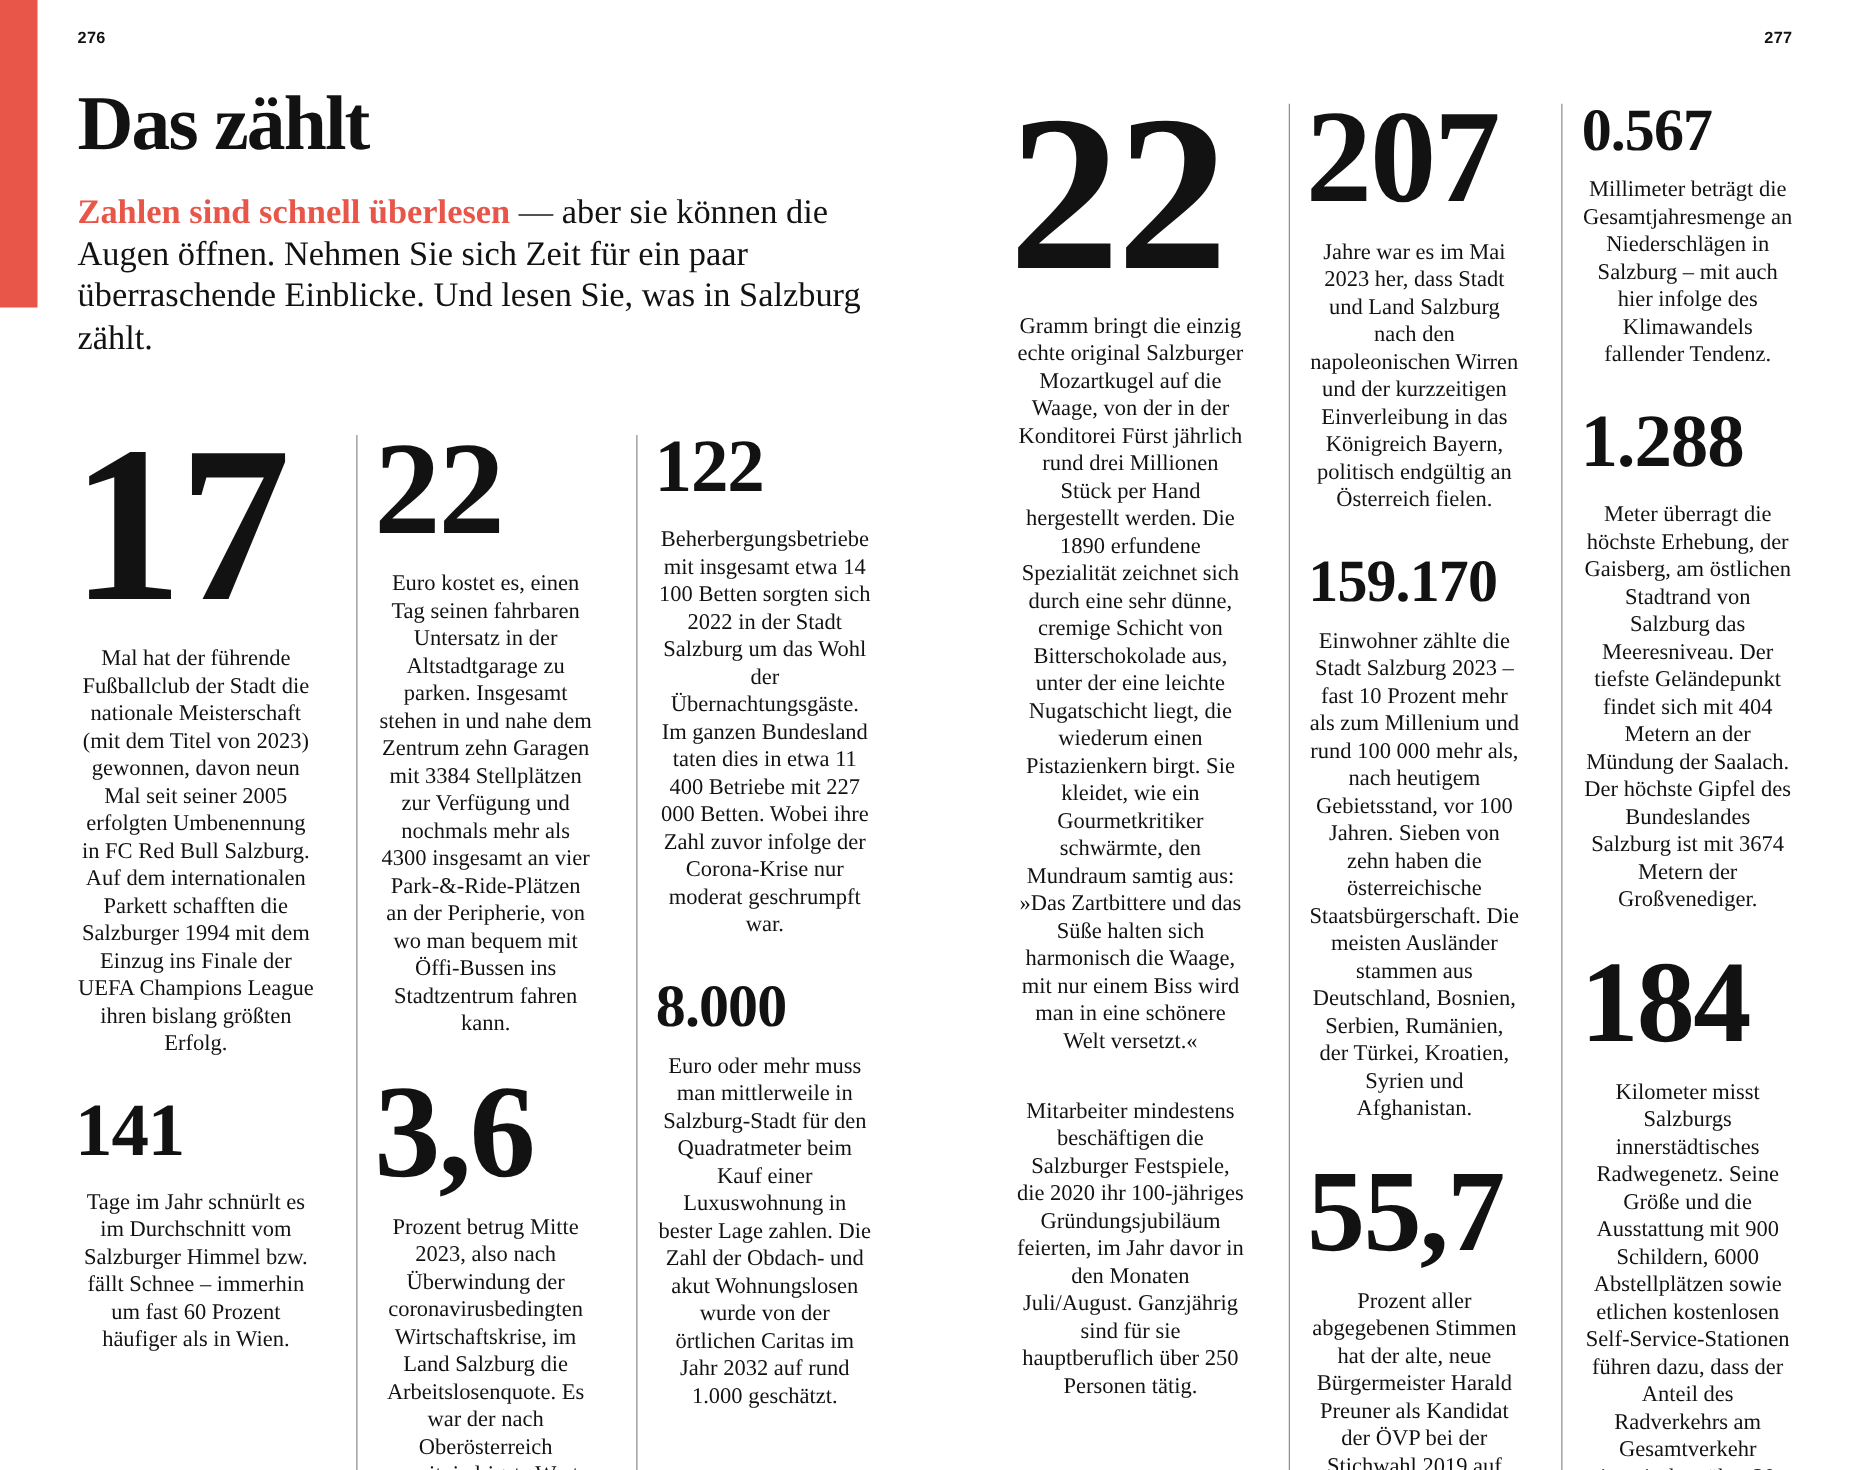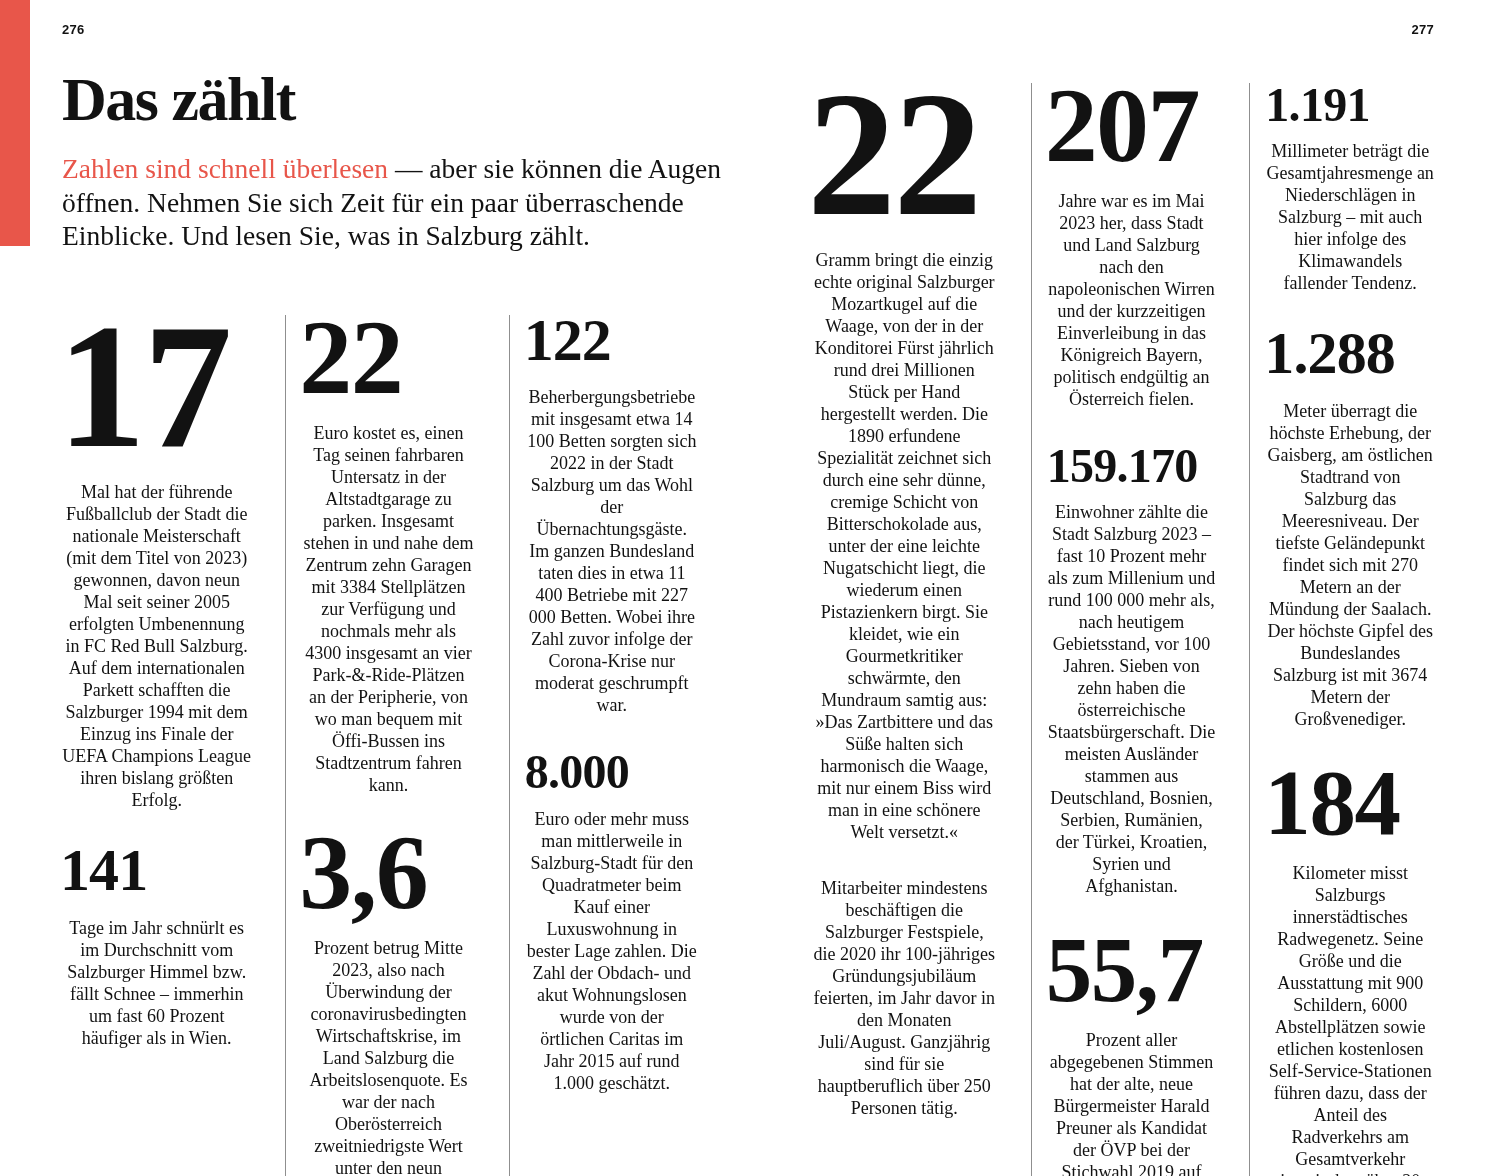"1.191" div.num { text: 1.191 -> 0.567 }
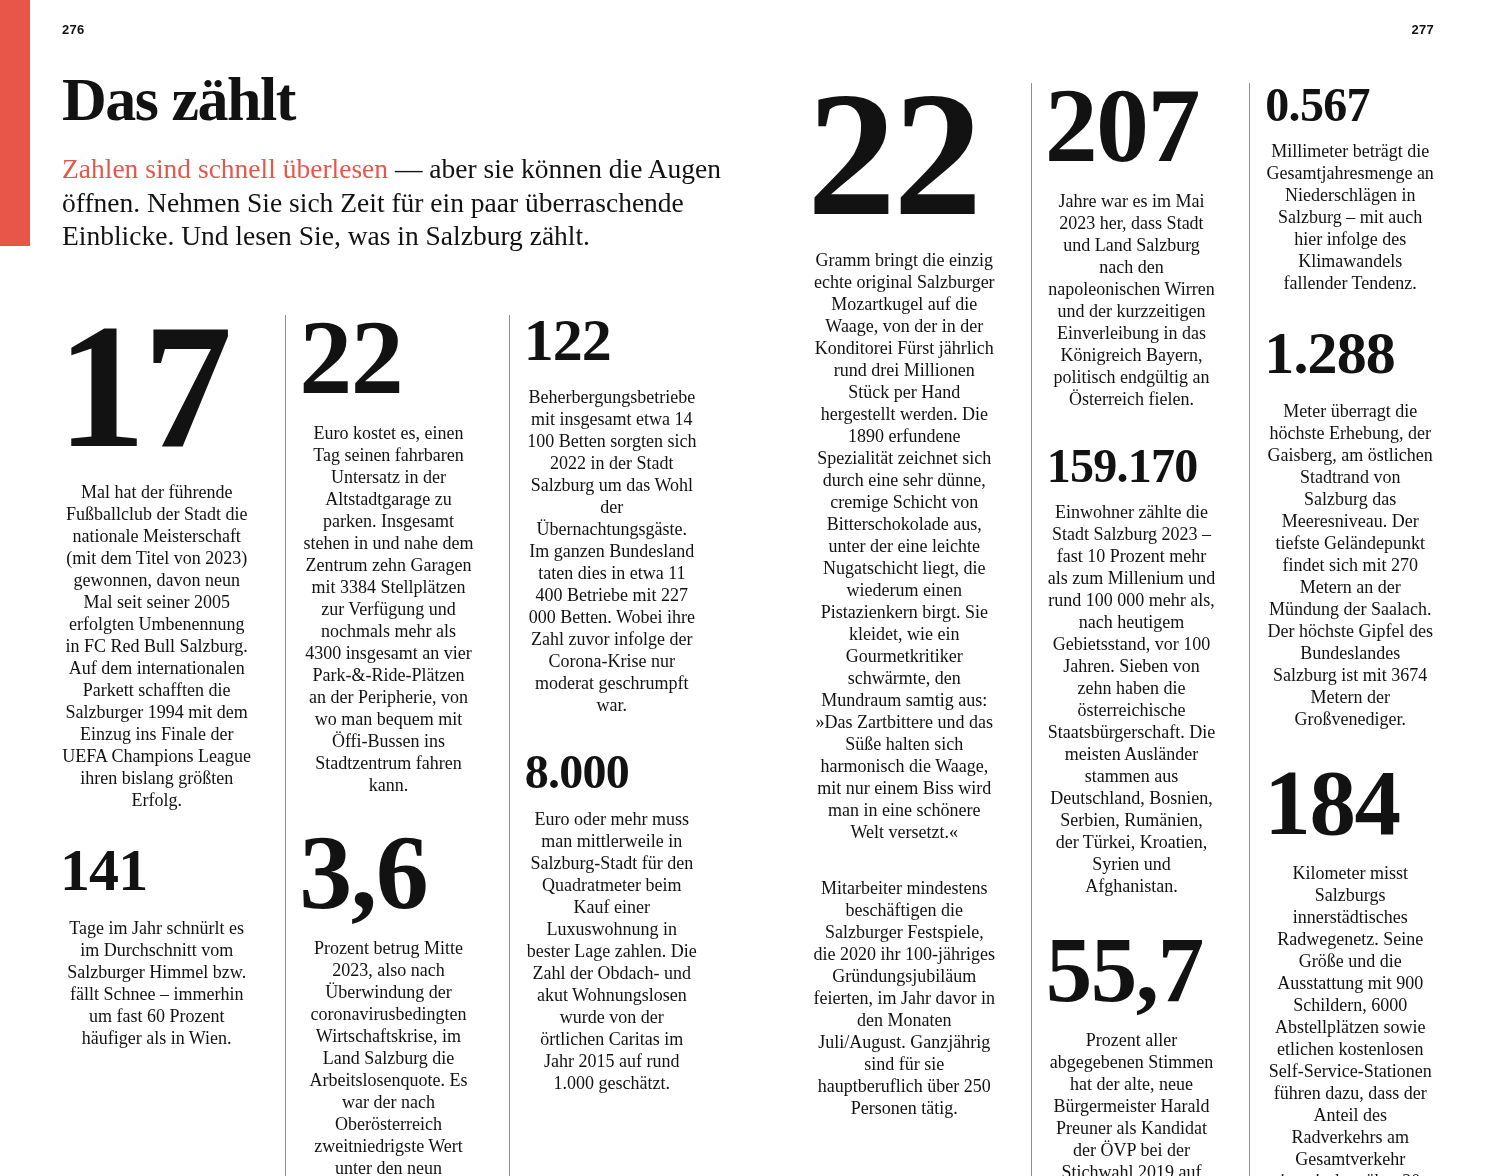"Zahlen sind schnell überlesen" .intro .hl { font-weight: normal -> bold }
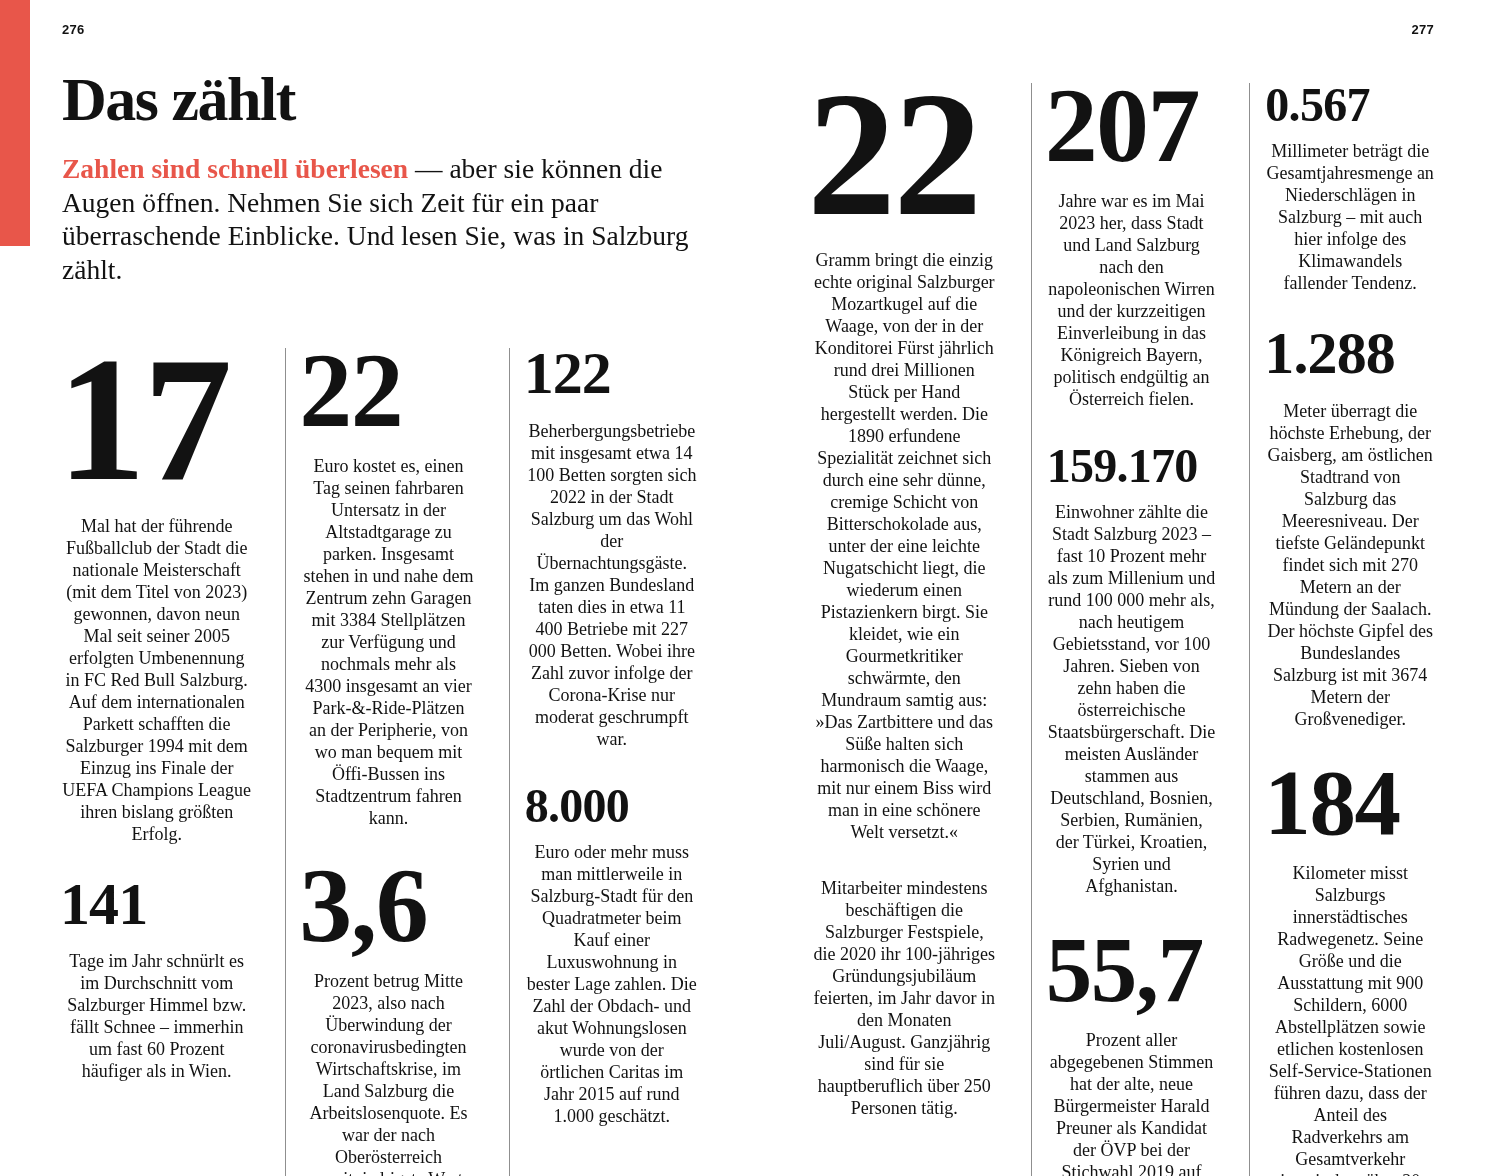"Meter überragt die höchste Erhebung," p.para { text: 270 -> 404 }
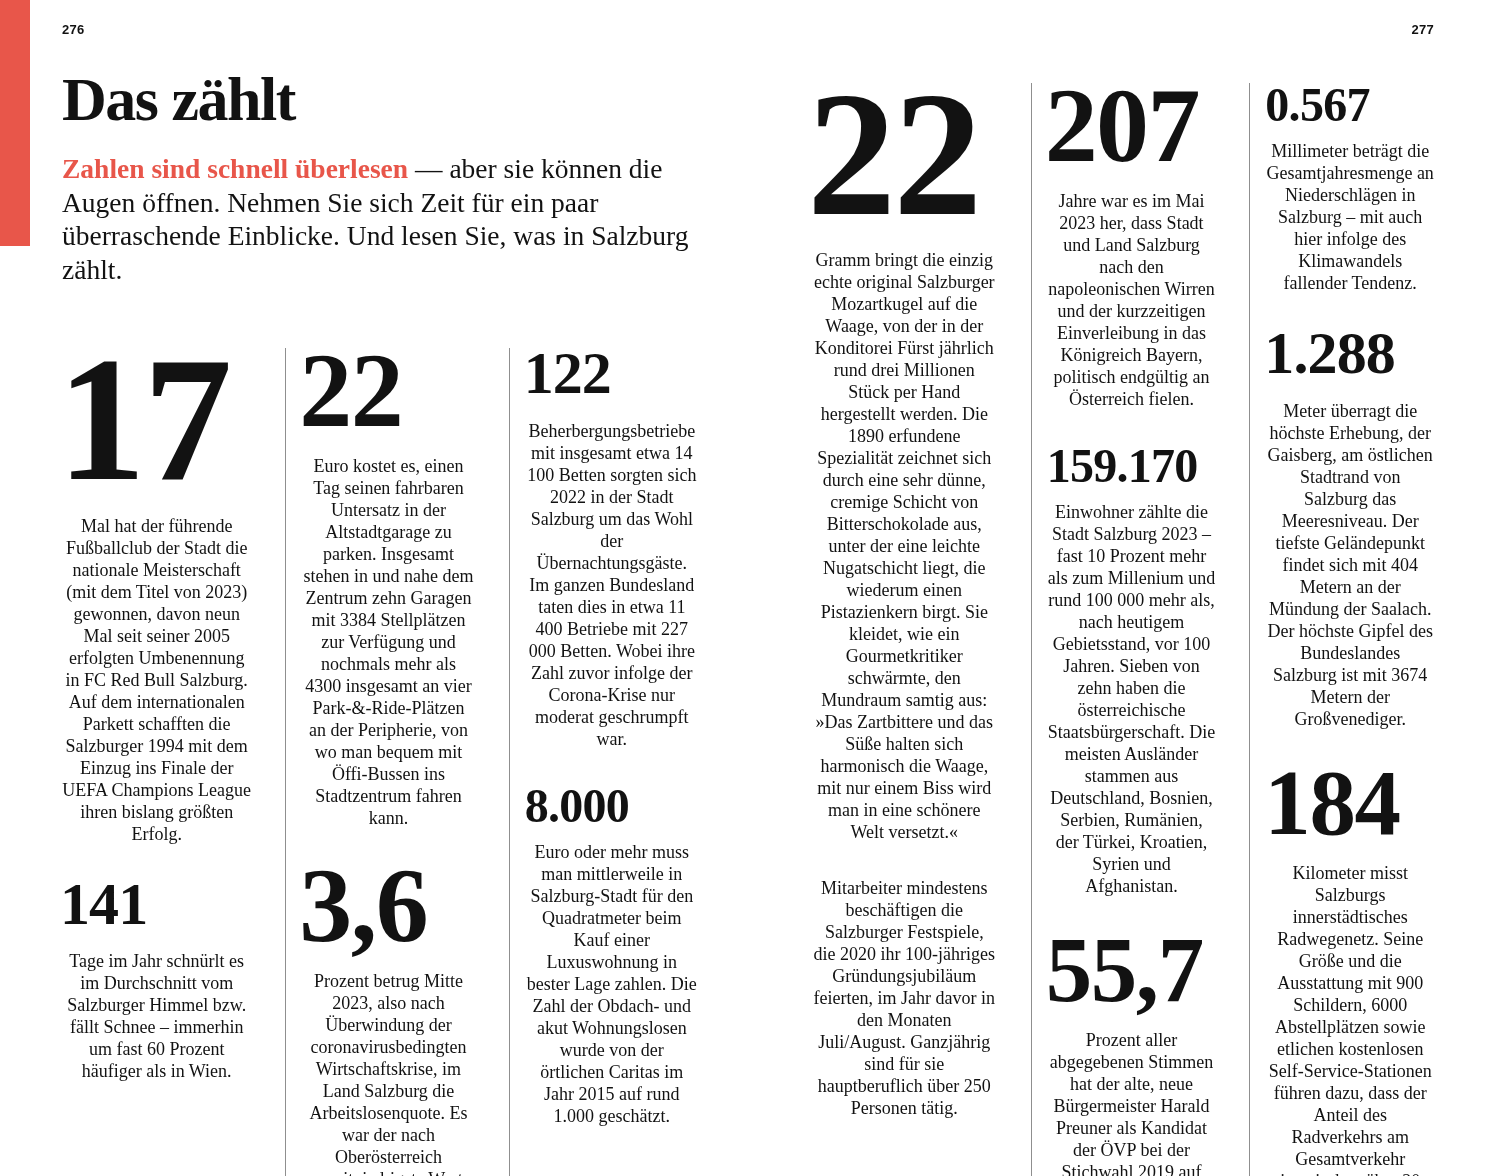"Euro oder mehr muss man" p.para { text: 2015 -> 2032 }
